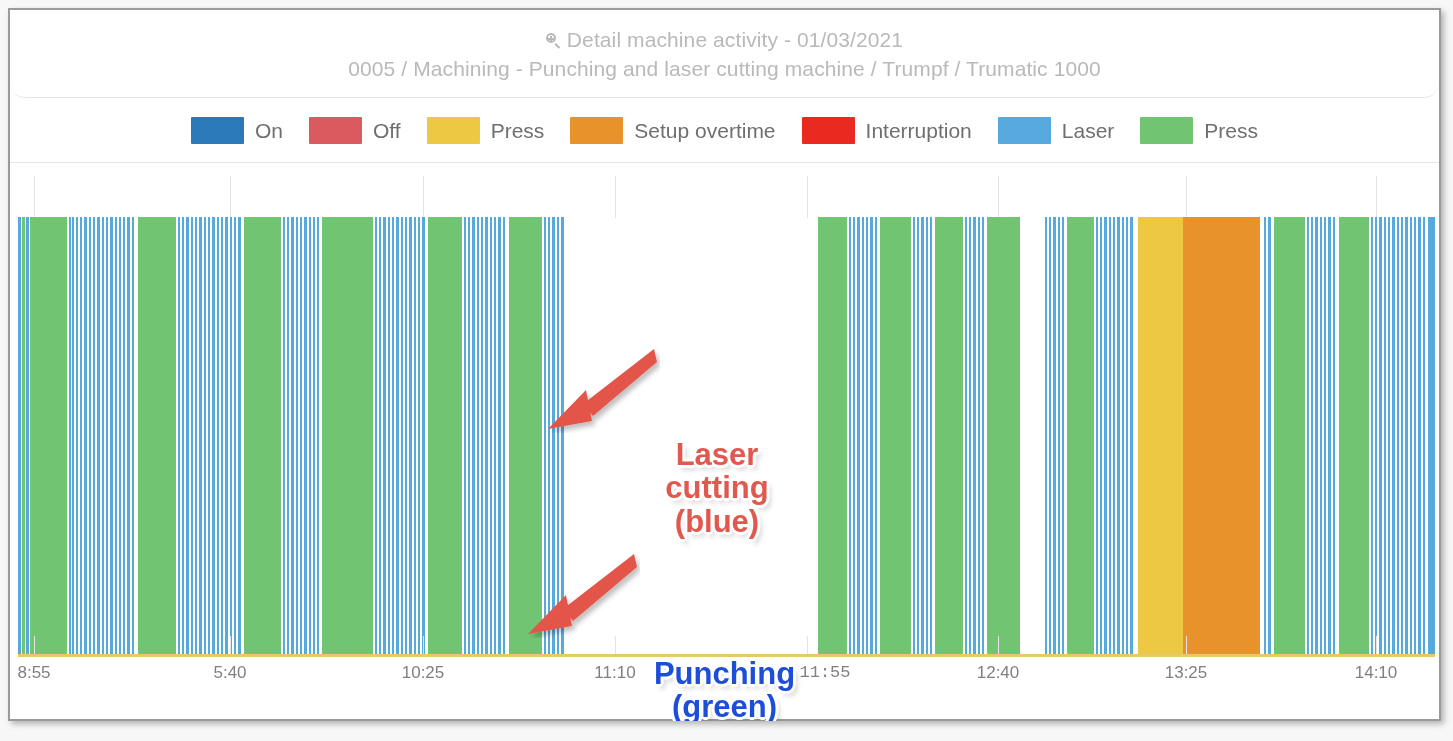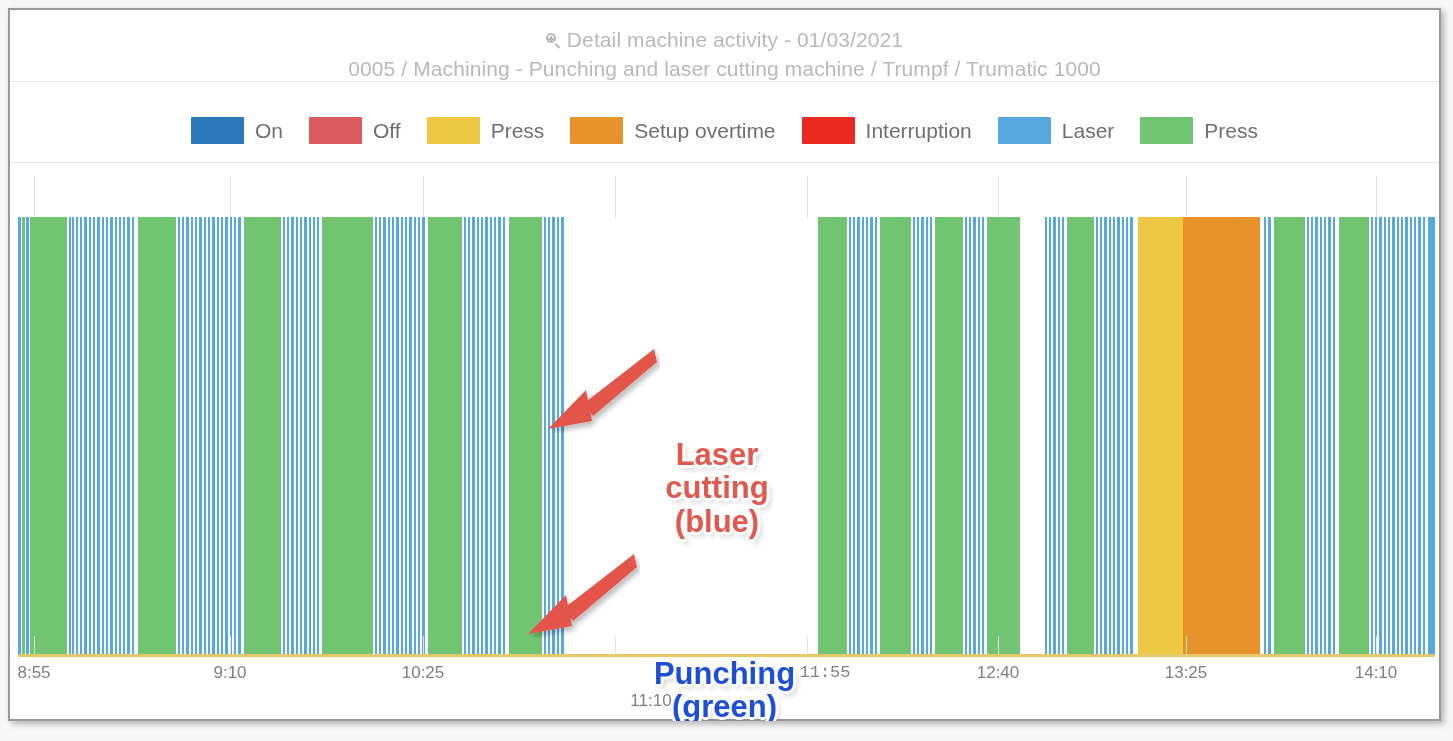"Detail machine activity - 01/03/2021" #header { border-radius: none -> 15px; height: 72px -> 88px }
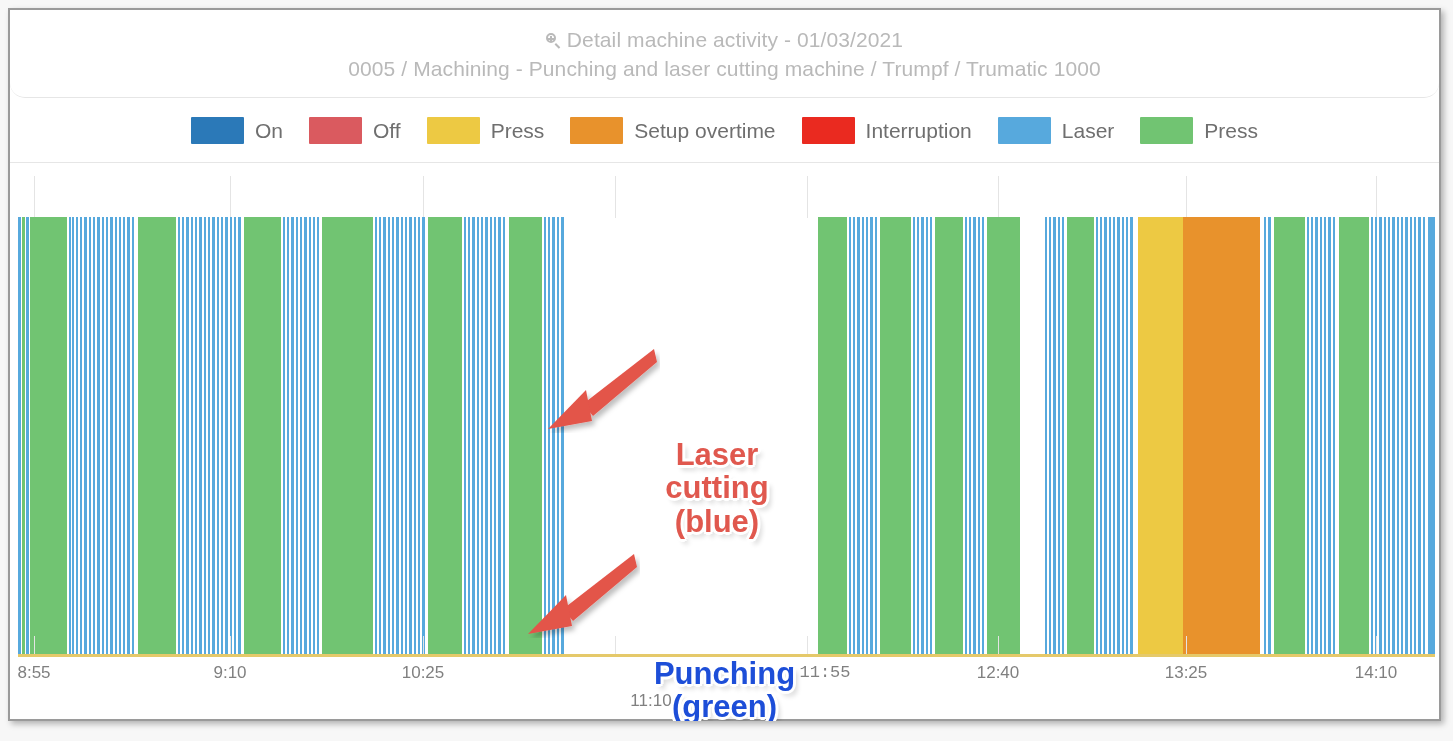"9:10" div.tick-label { text: 9:10 -> 5:40 }
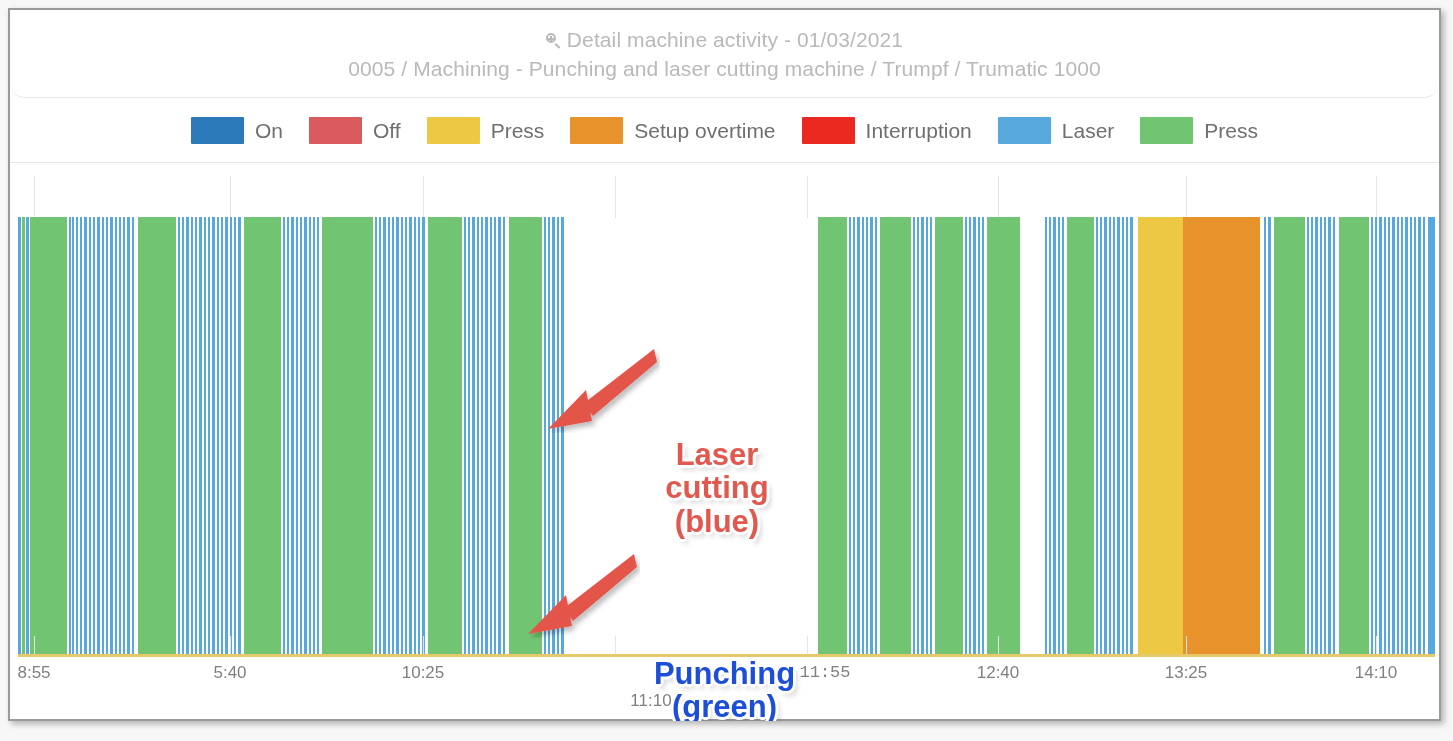"11:10" div.tick-label { left: 641px -> 605px; margin-top: 28px -> none }
